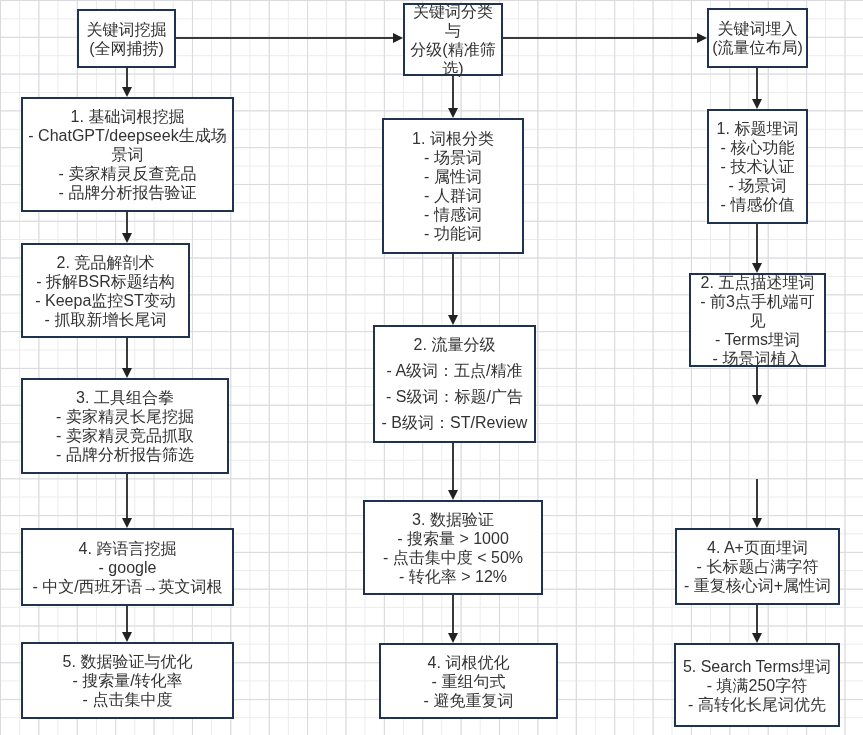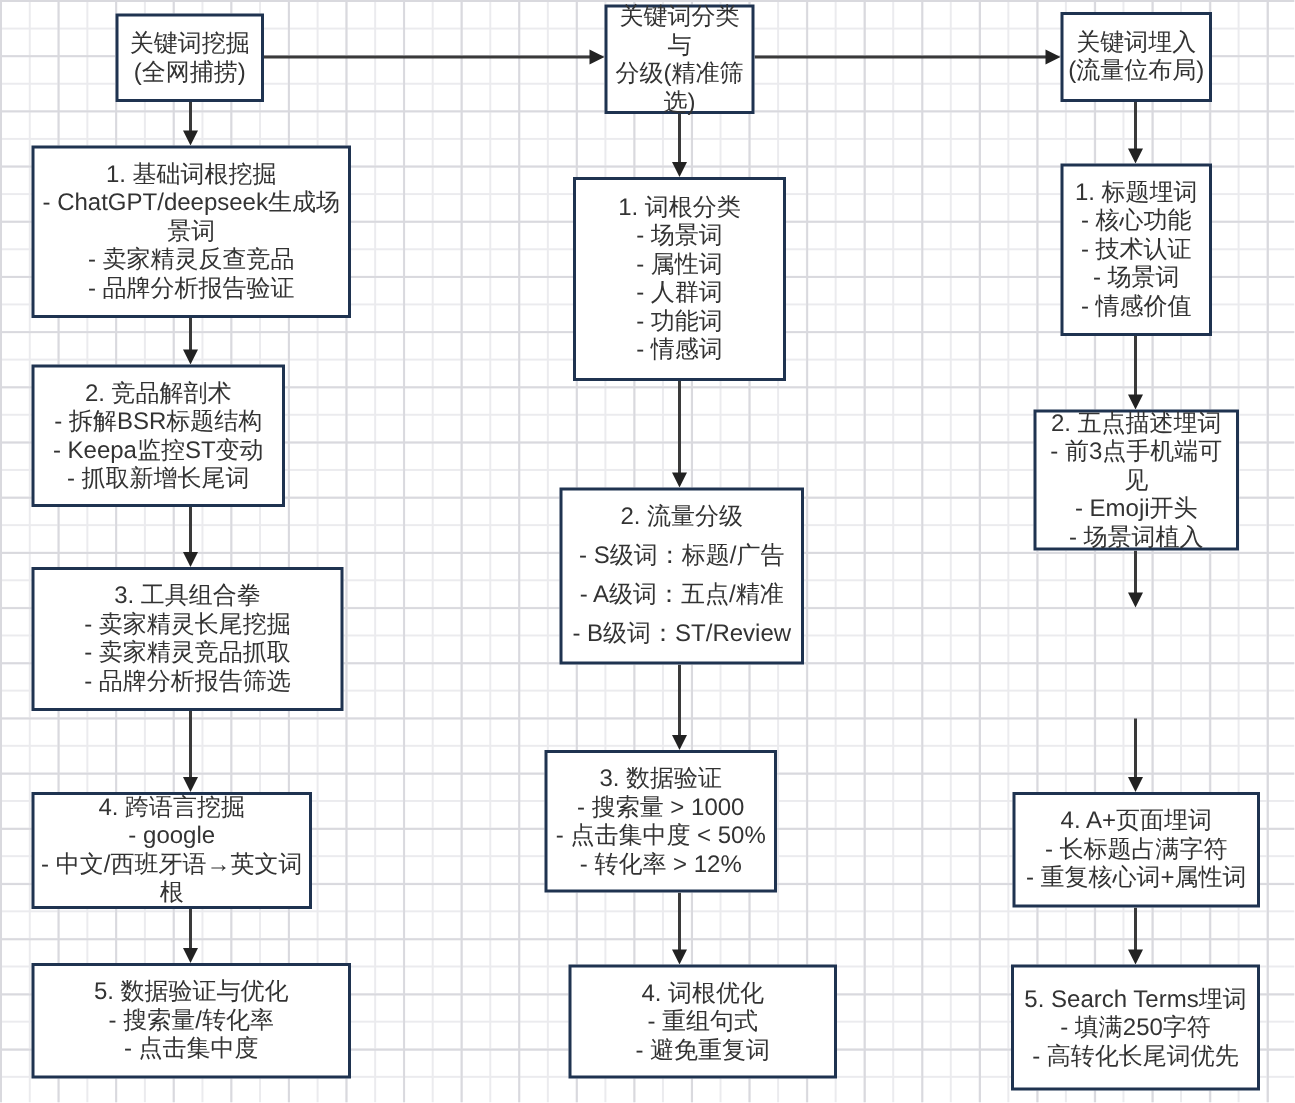"- 功能词" div.ln { order: before "- 情感词" -> after "- 情感词" }
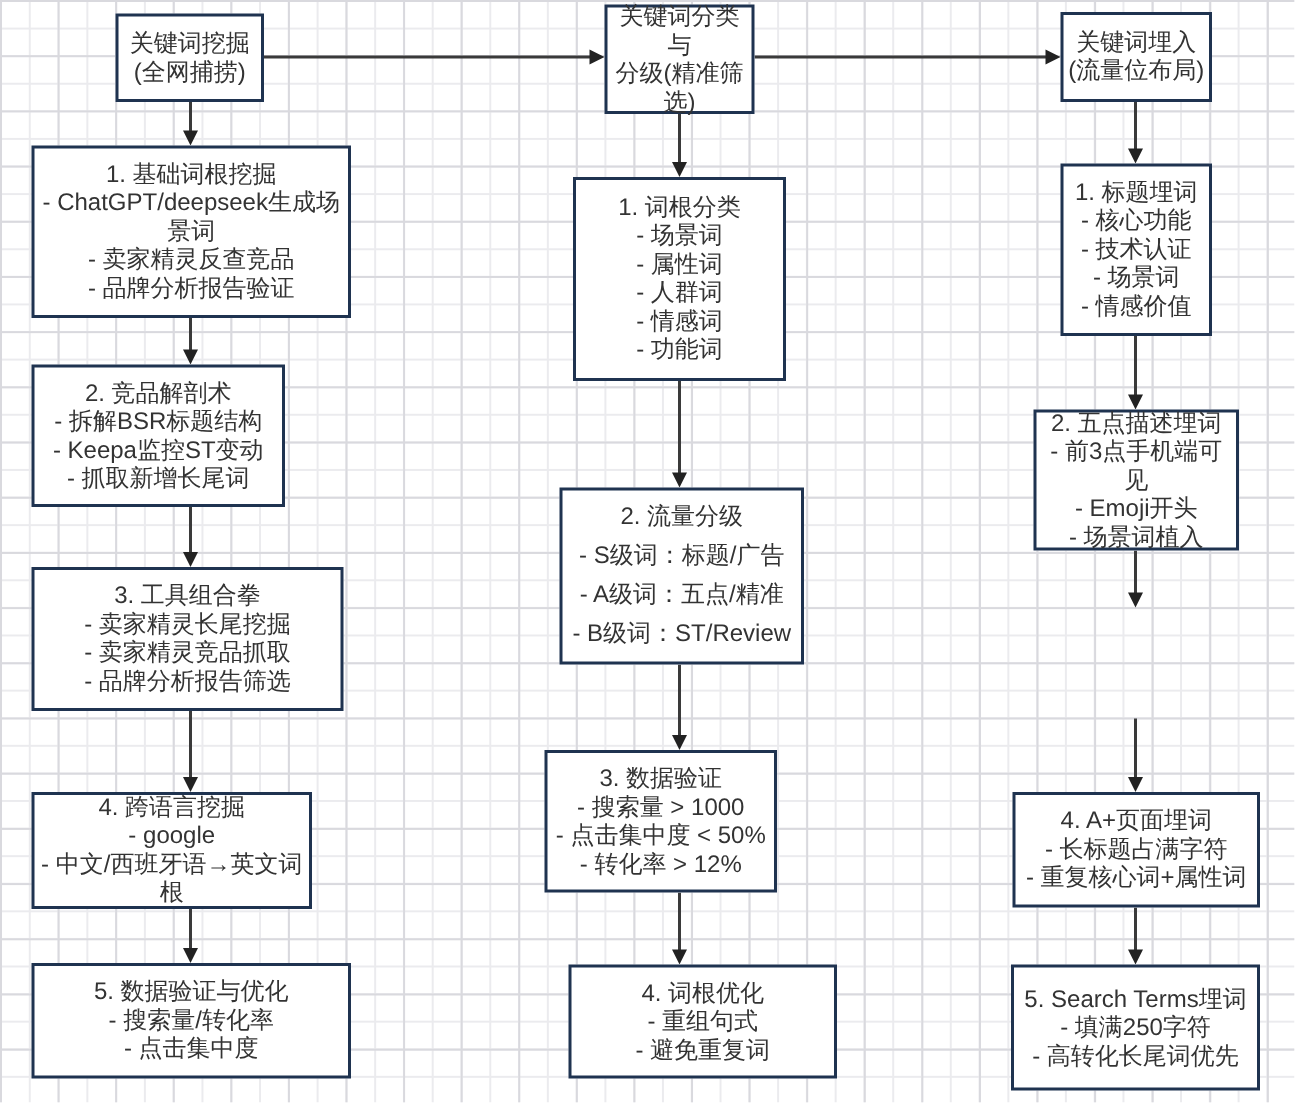"- Emoji开头" div.ln { text: Emoji开头 -> Terms埋词 }
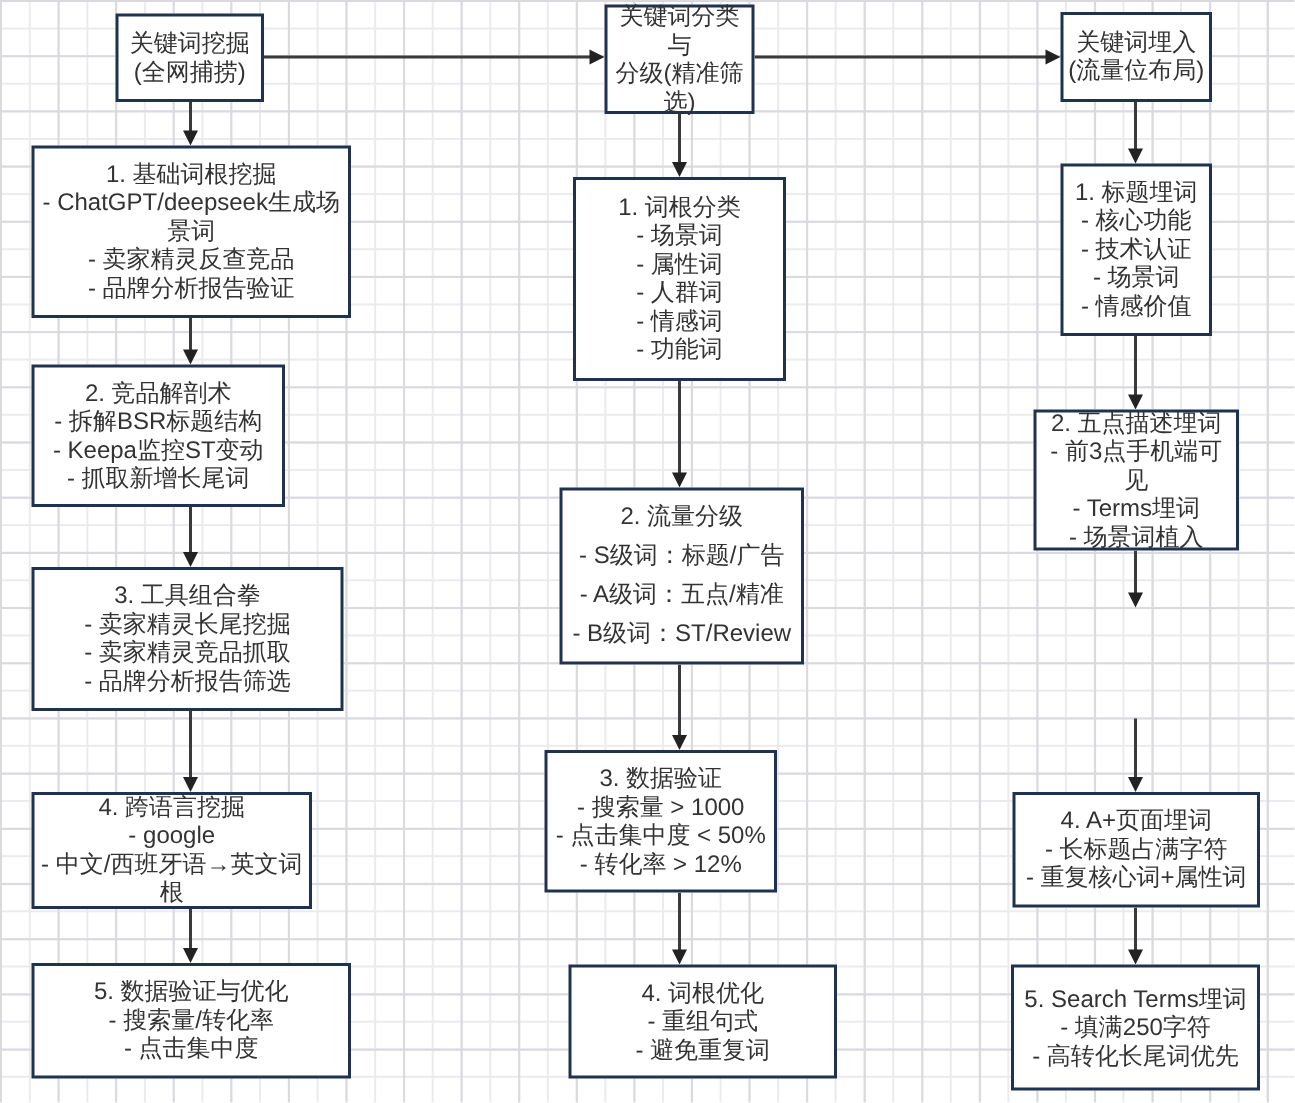"- S级词：标题/广告" div.ln { order: before "- A级词：五点/精准" -> after "- A级词：五点/精准" }
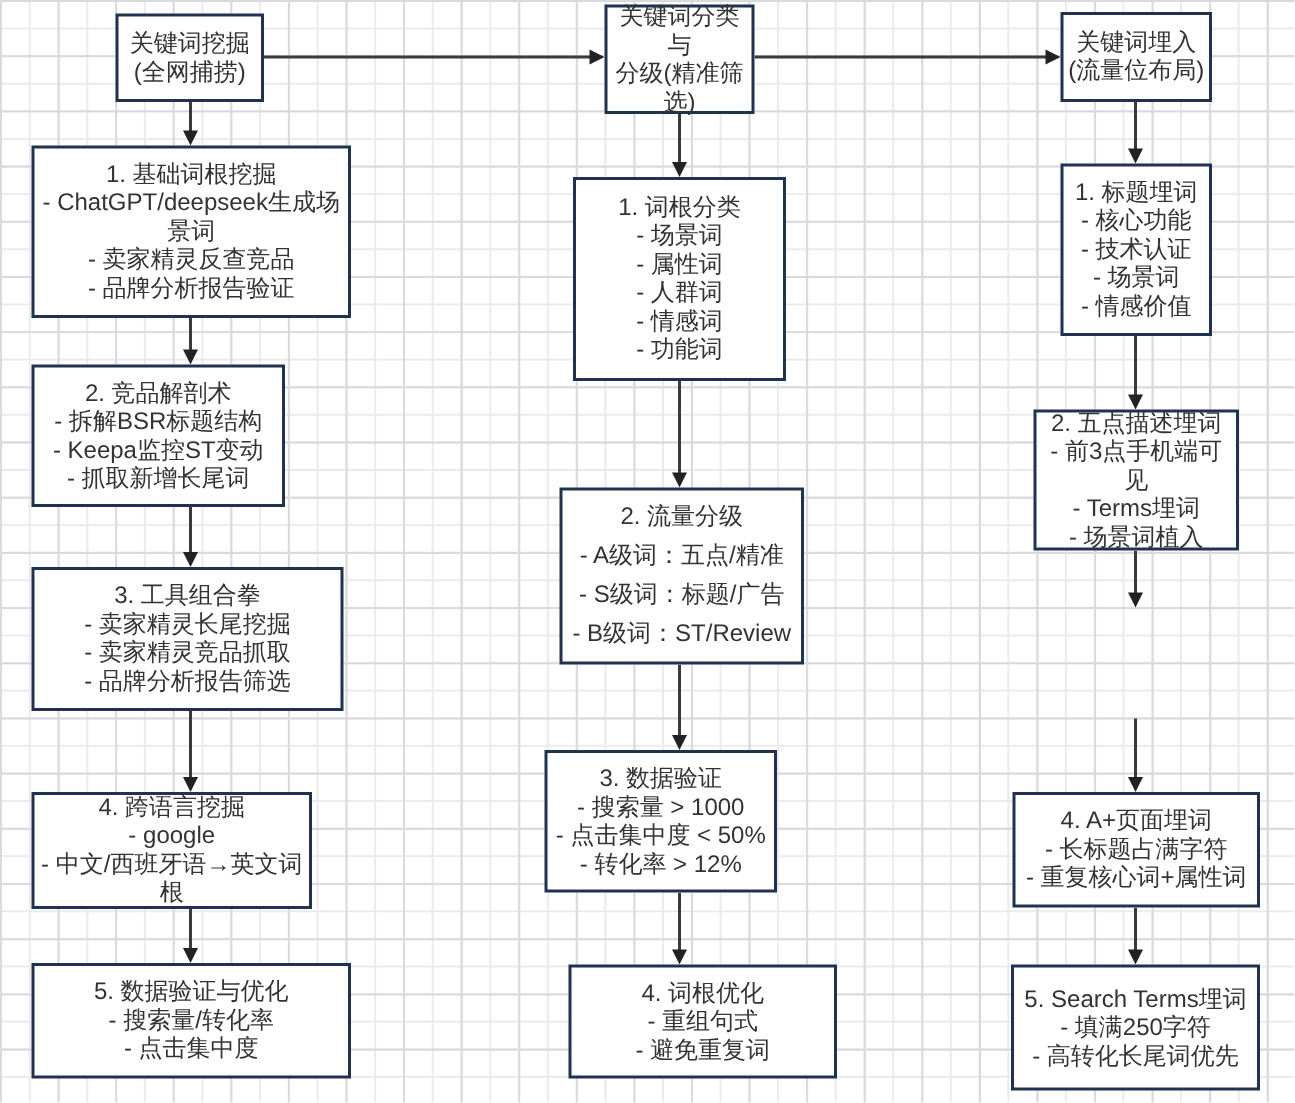"3. 数据验证" div.node { width: 155px -> 180px }
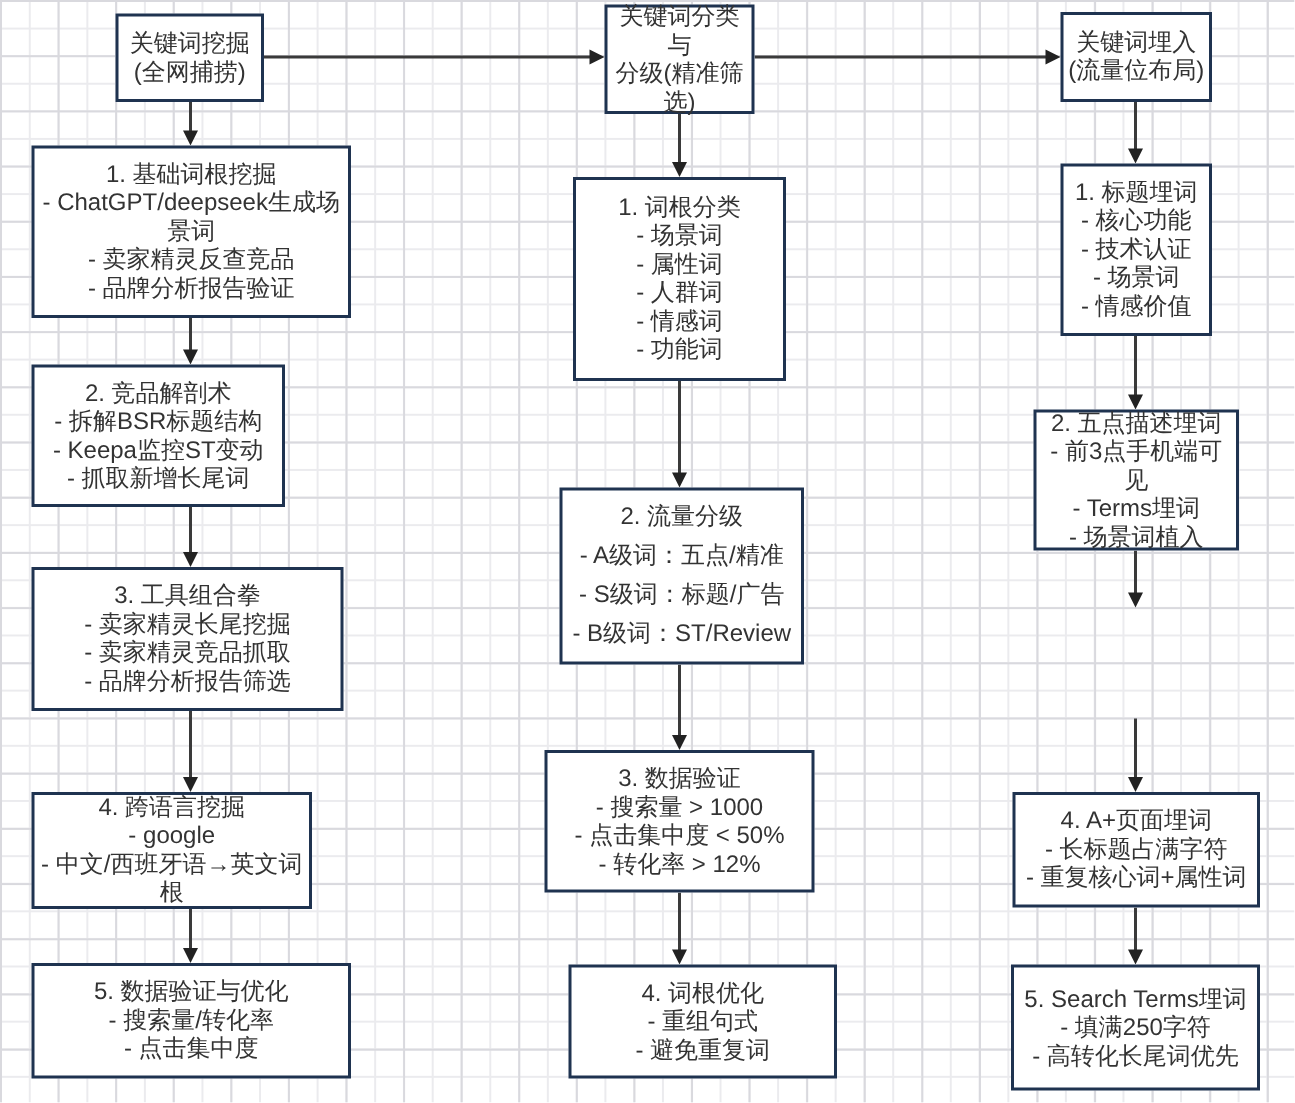"4. 跨语言挖掘" div.node { width: 187px -> 213px }
